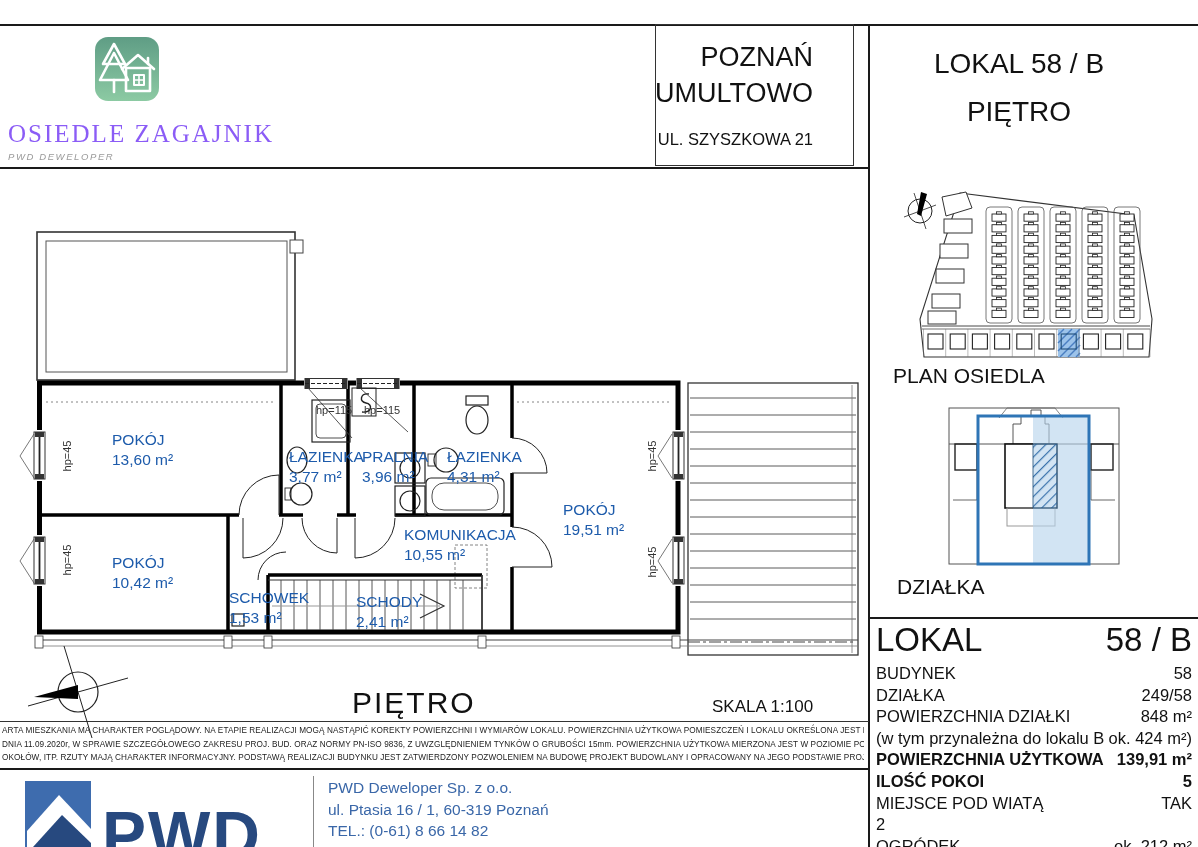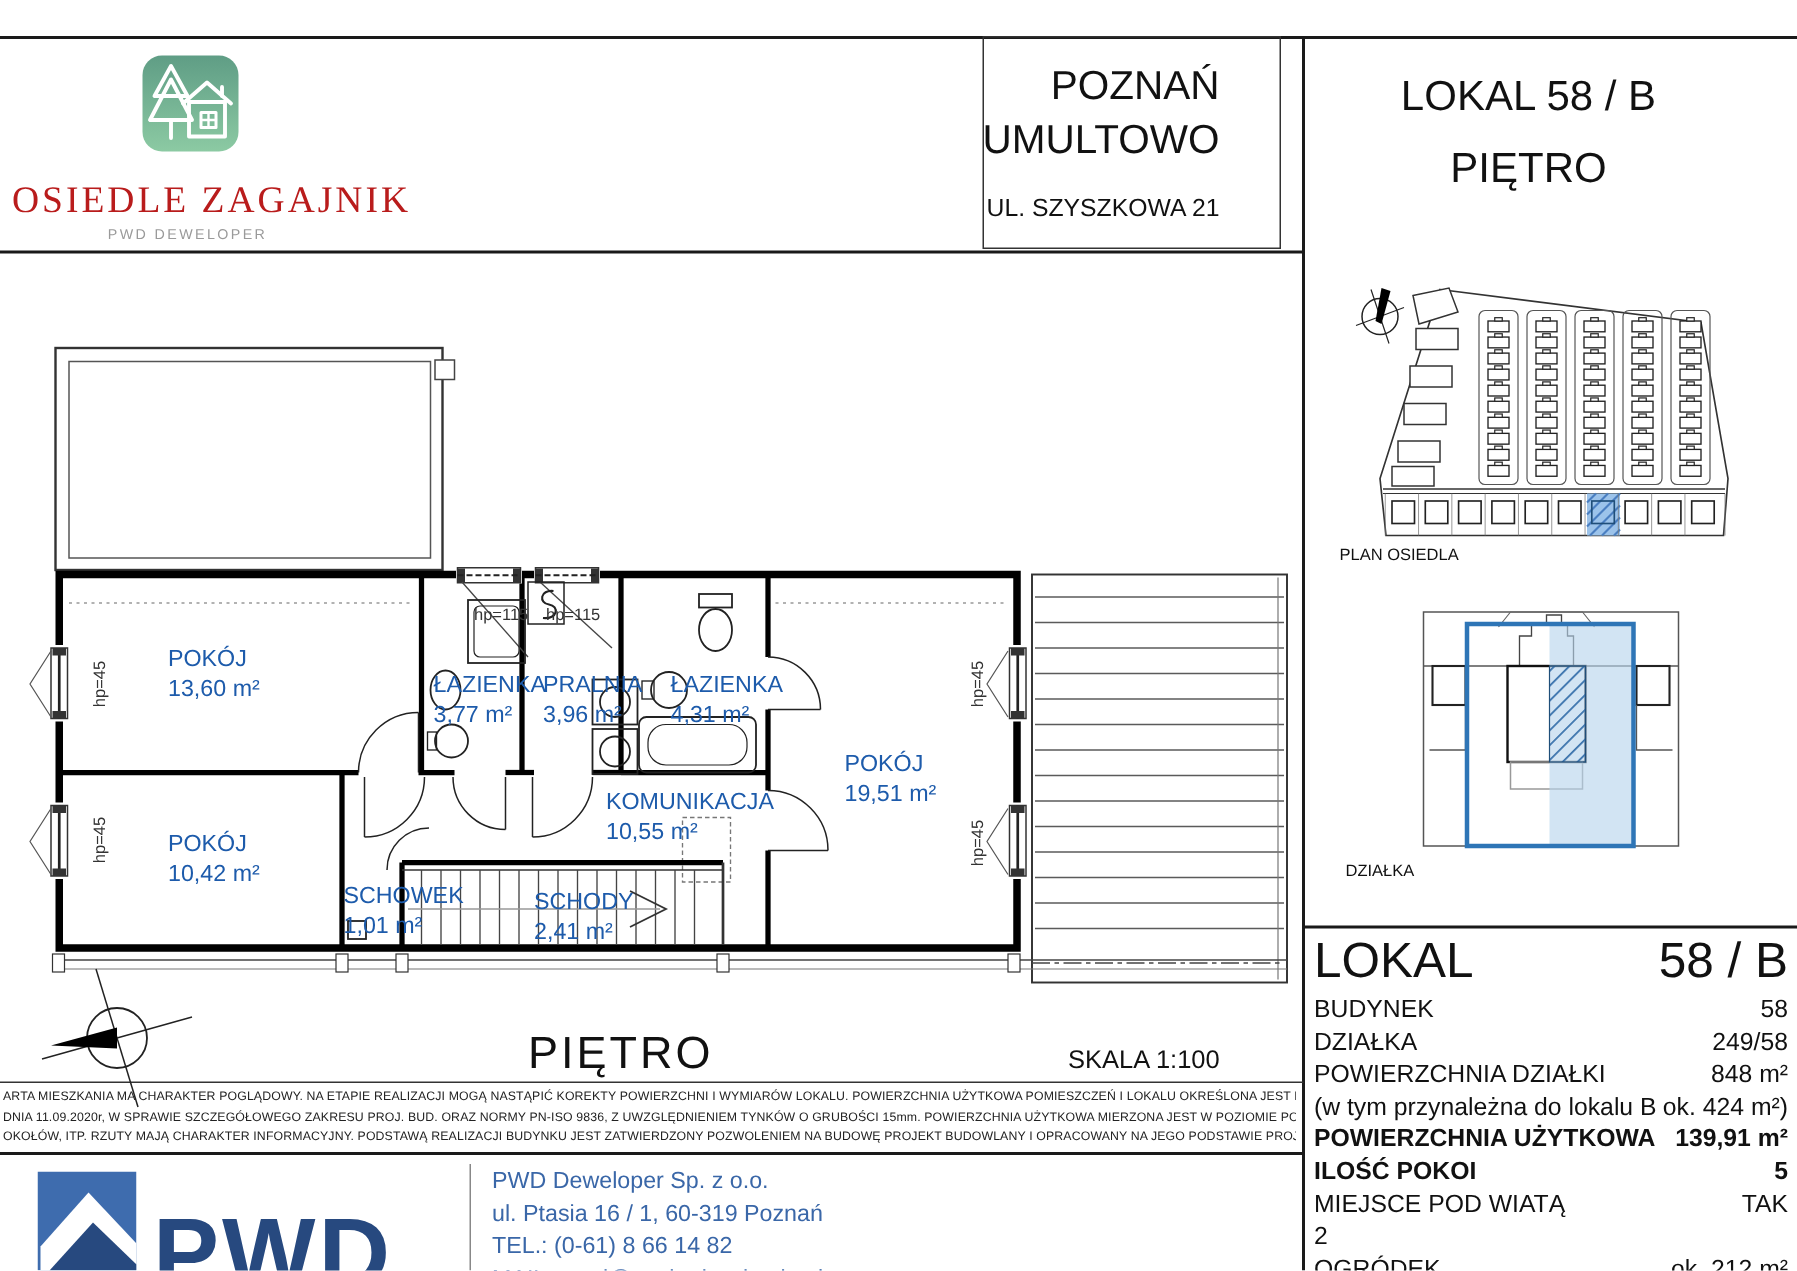"OSIEDLE ZAGAJNIK" .brand-name { color: #b91c1c -> #8b5cf6 }
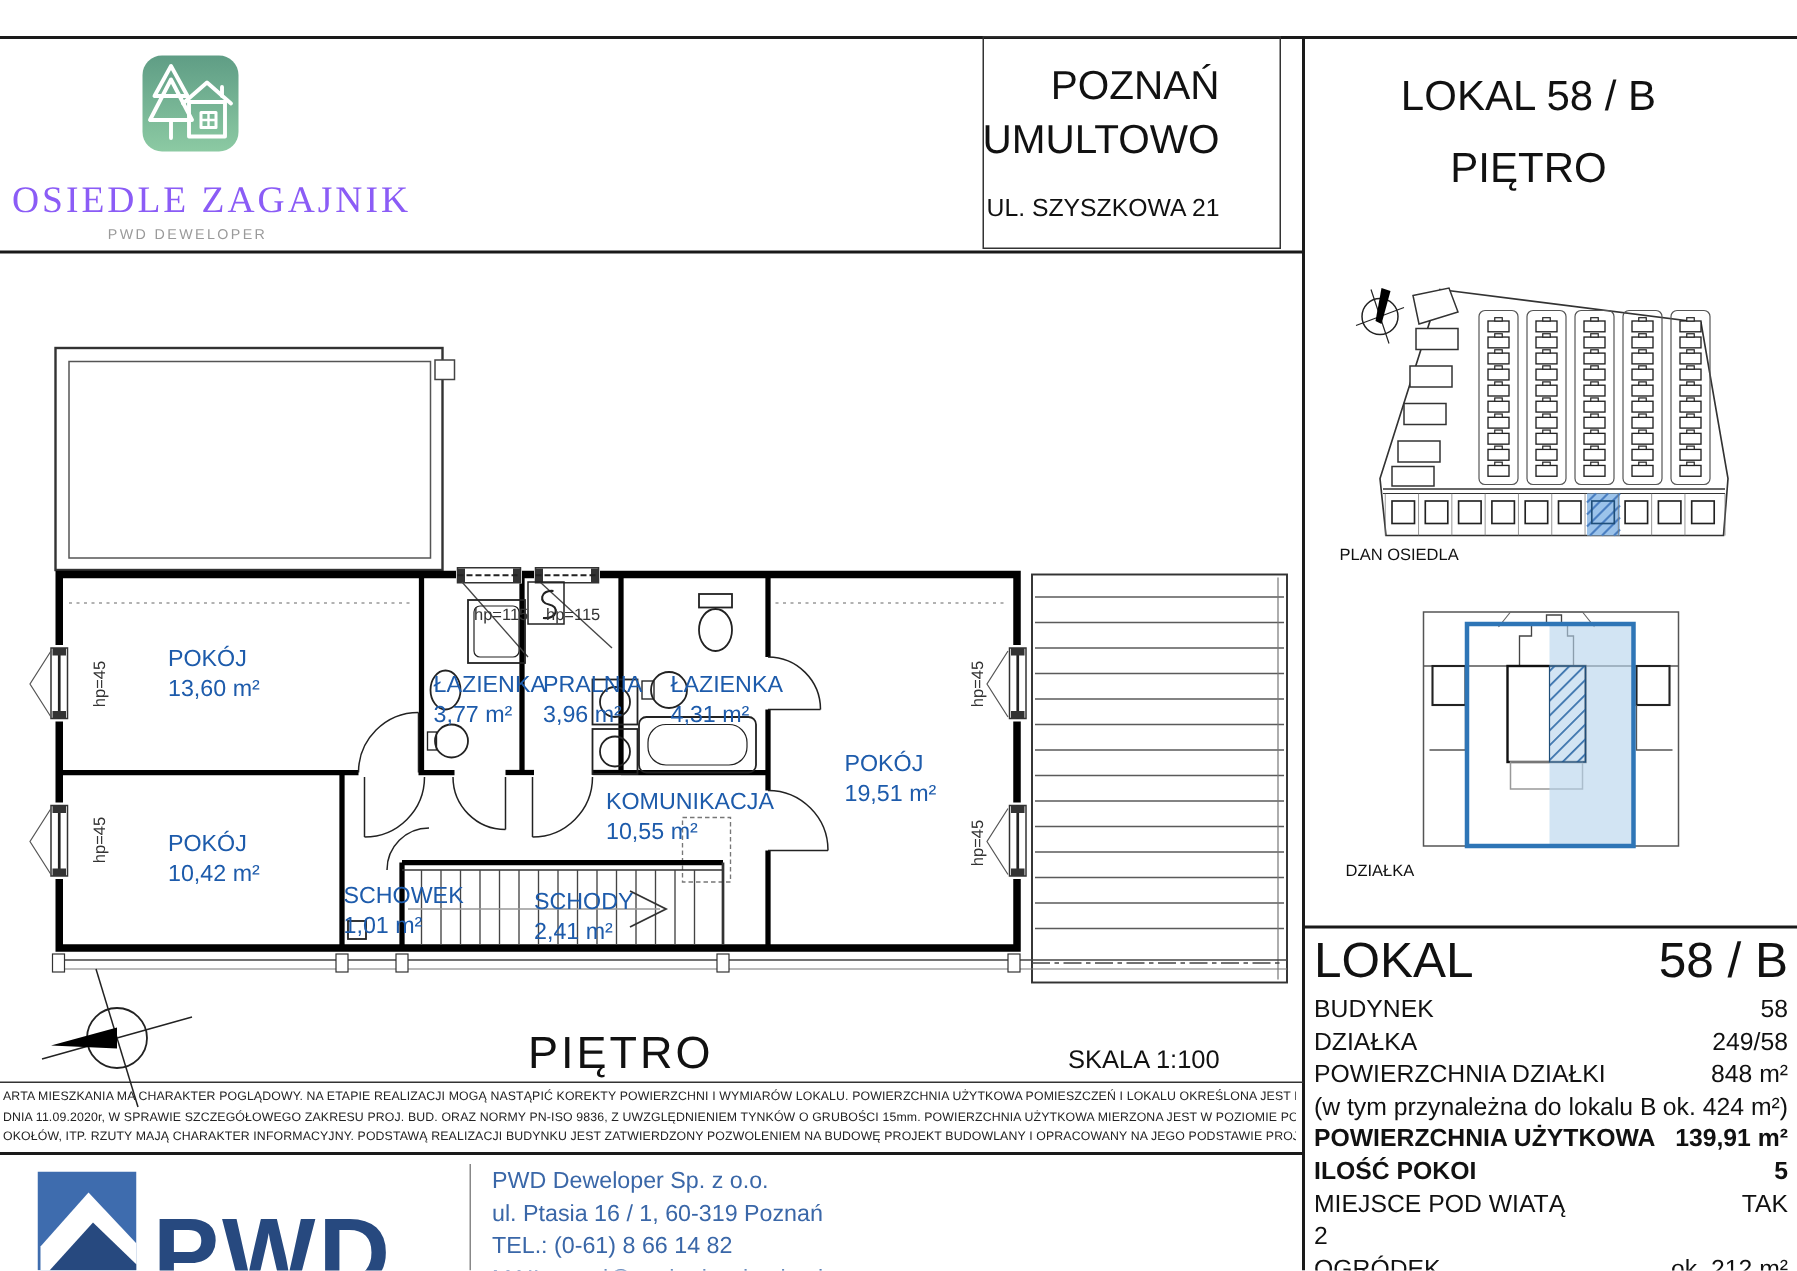"PWD DEWELOPER" .brand-sub { font-style: none -> italic; text-align: center -> left }
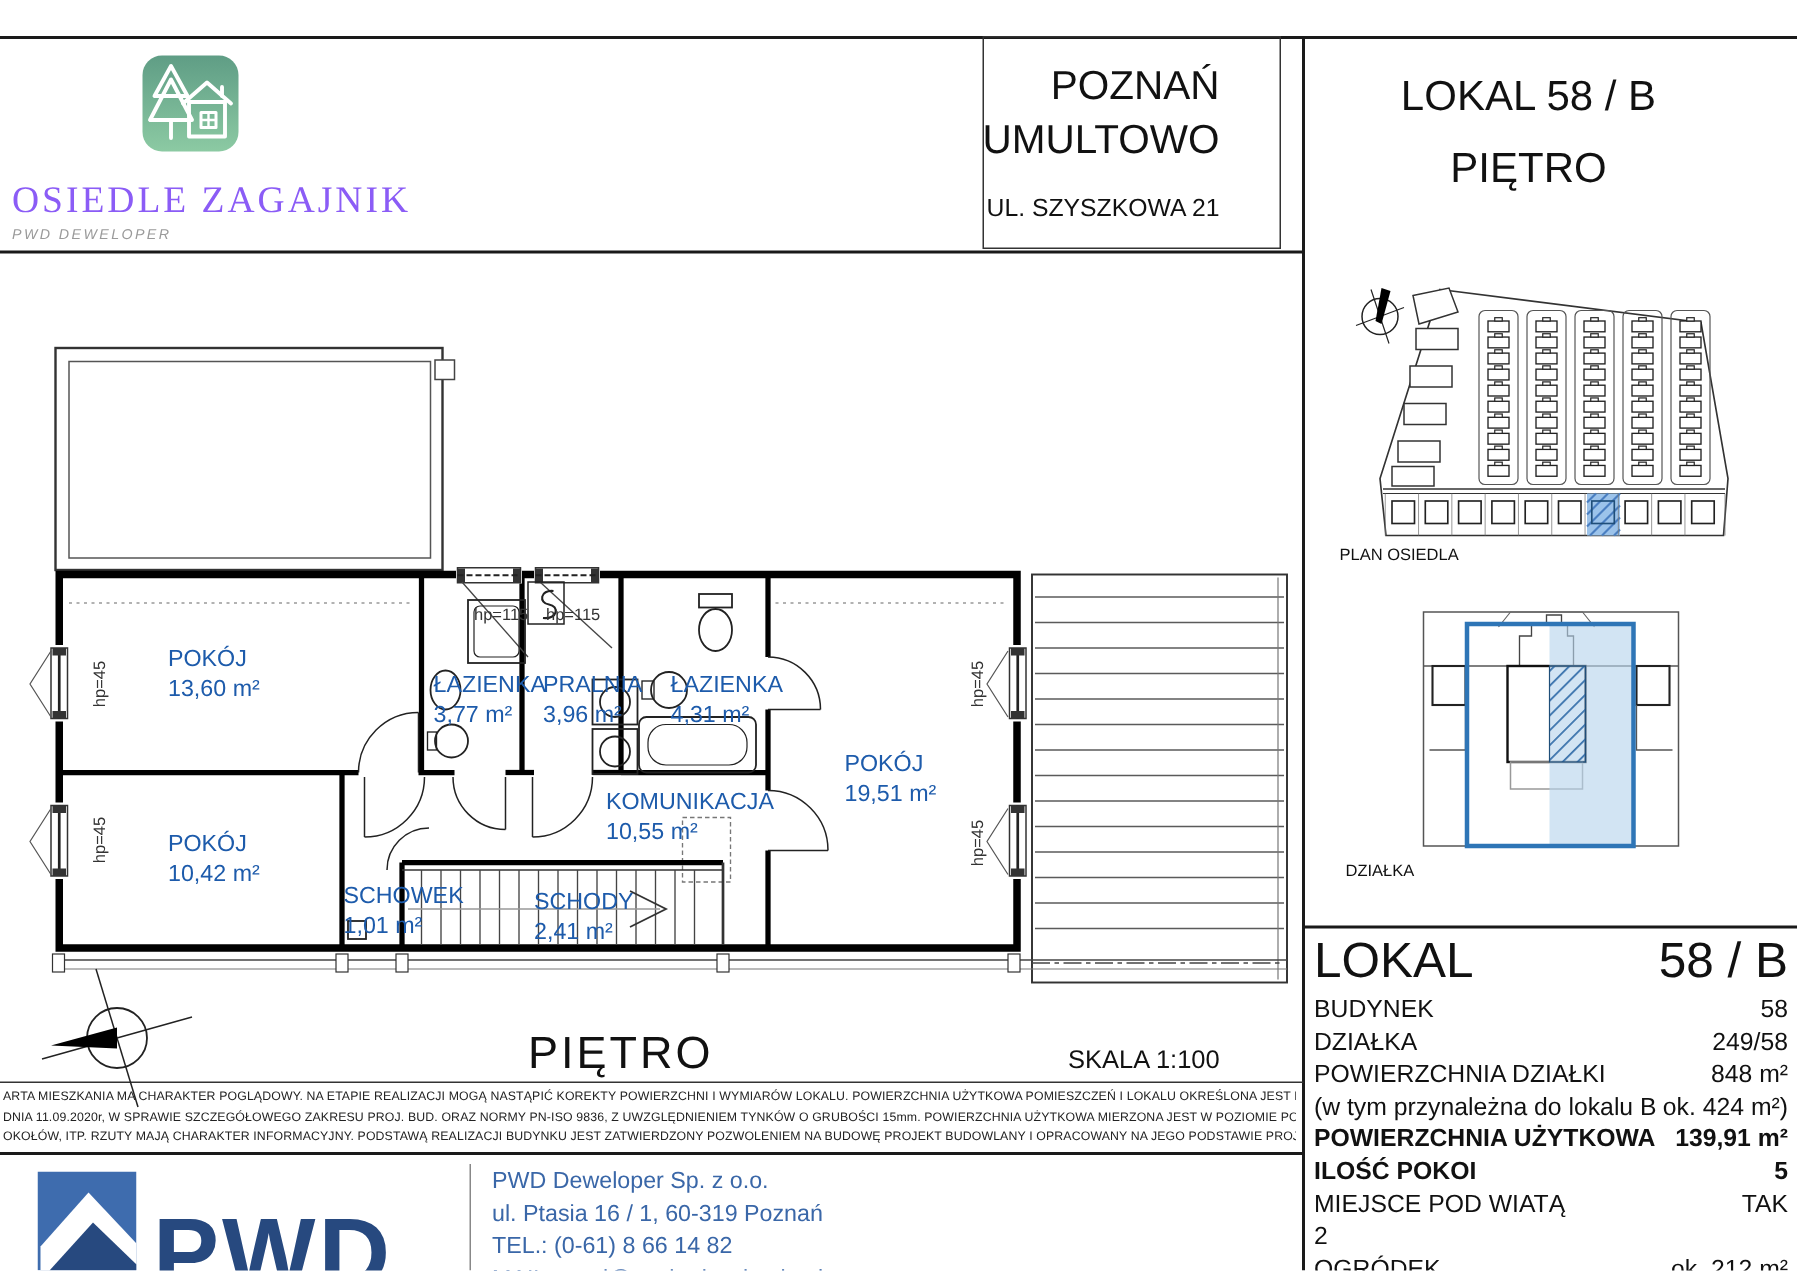"PLAN OSIEDLA" .panel-label { font-size: 11px -> 21px }
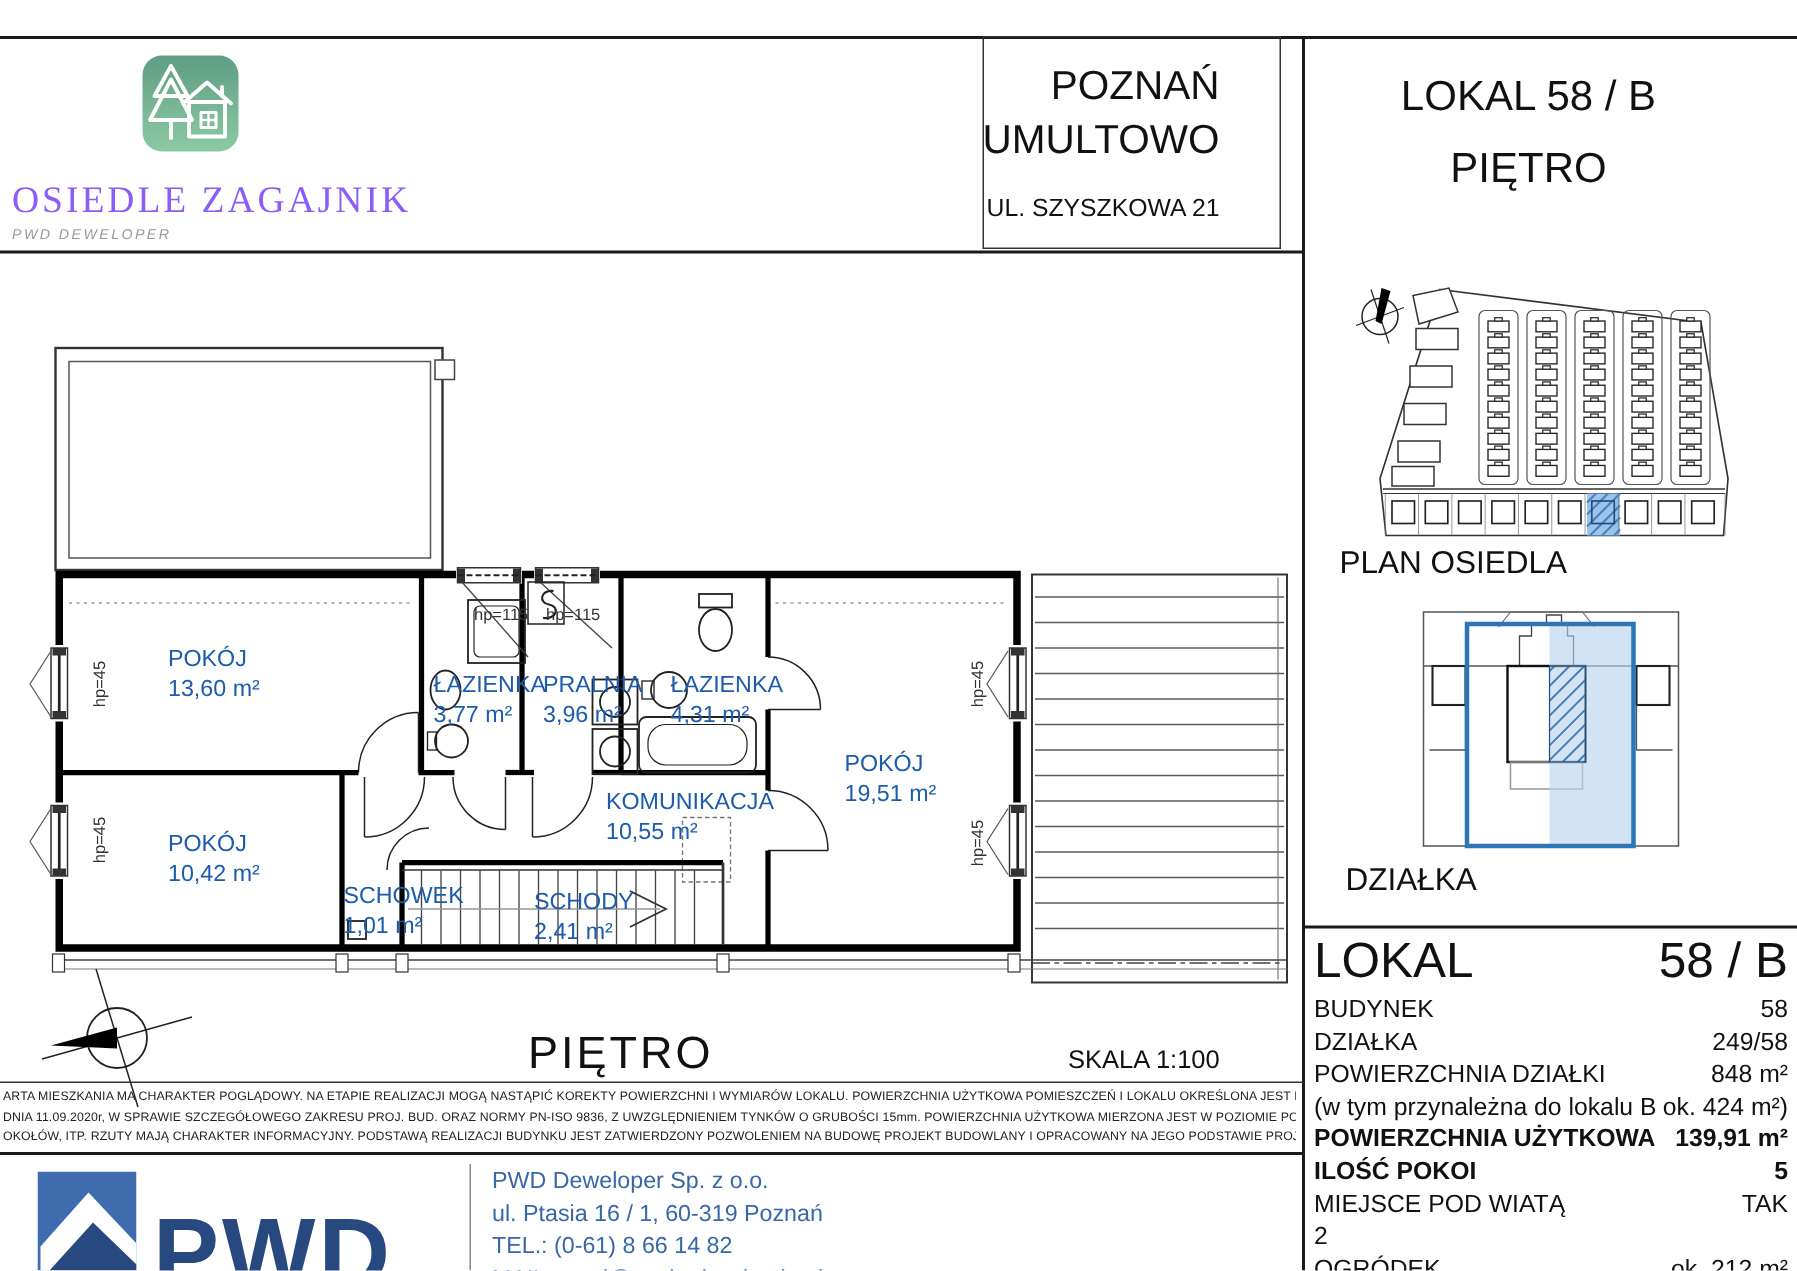"1,01 m²" span.area { text: 1,01 -> 1,53 }
